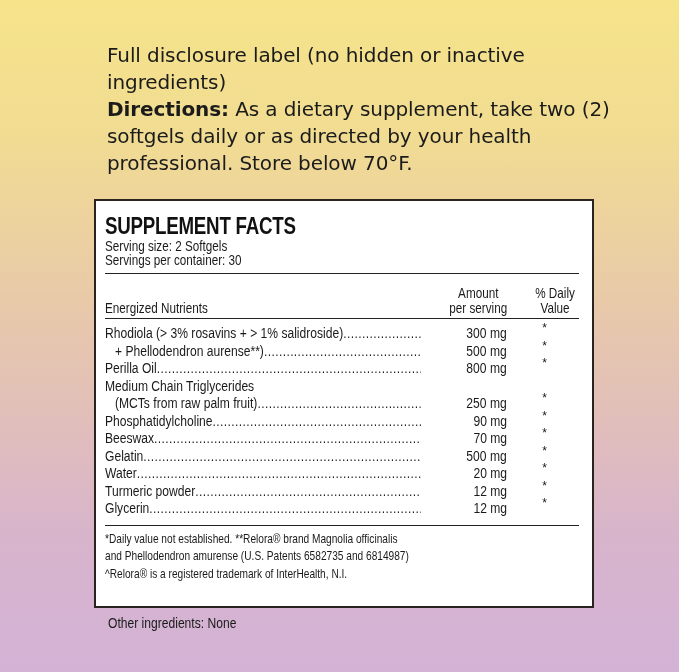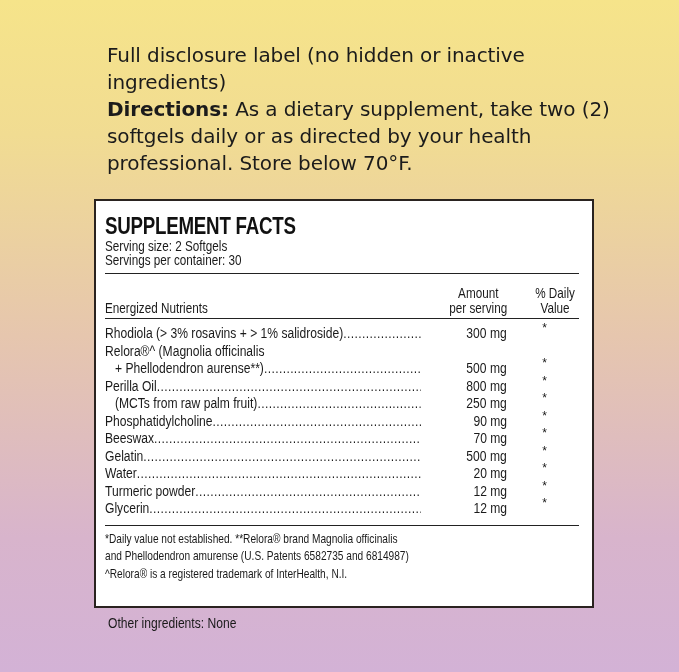"Relora®^ (Magnolia officinalis" div.nrow { html: <div> <div> <div> <span>Relora®^ (Magnolia officinalis</span> </div> </div> <span></span> <span></span> </div> -> none }
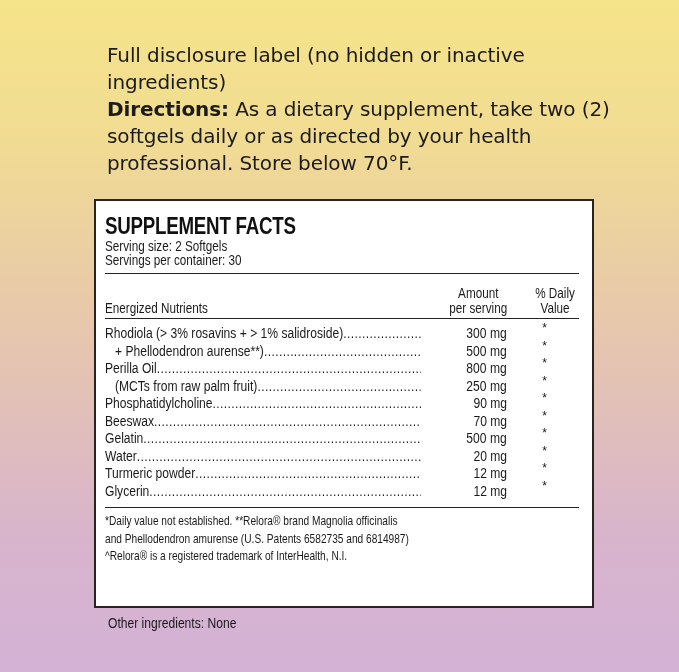"Medium Chain Triglycerides" div.nrow { html: none -> <div> <div> <div> <span>Medium Chain Triglycerides</span> </div> </div> <span></span> <span></span> </div> }
